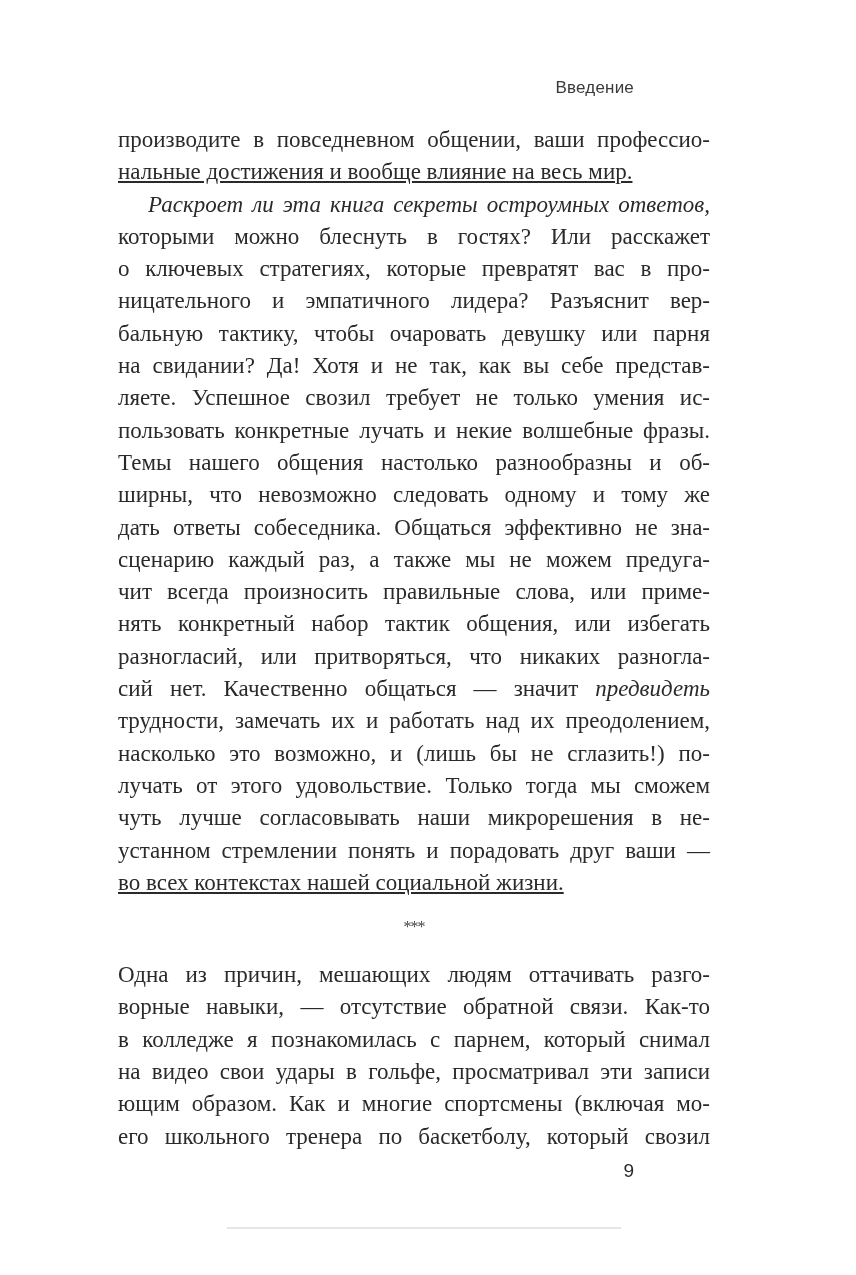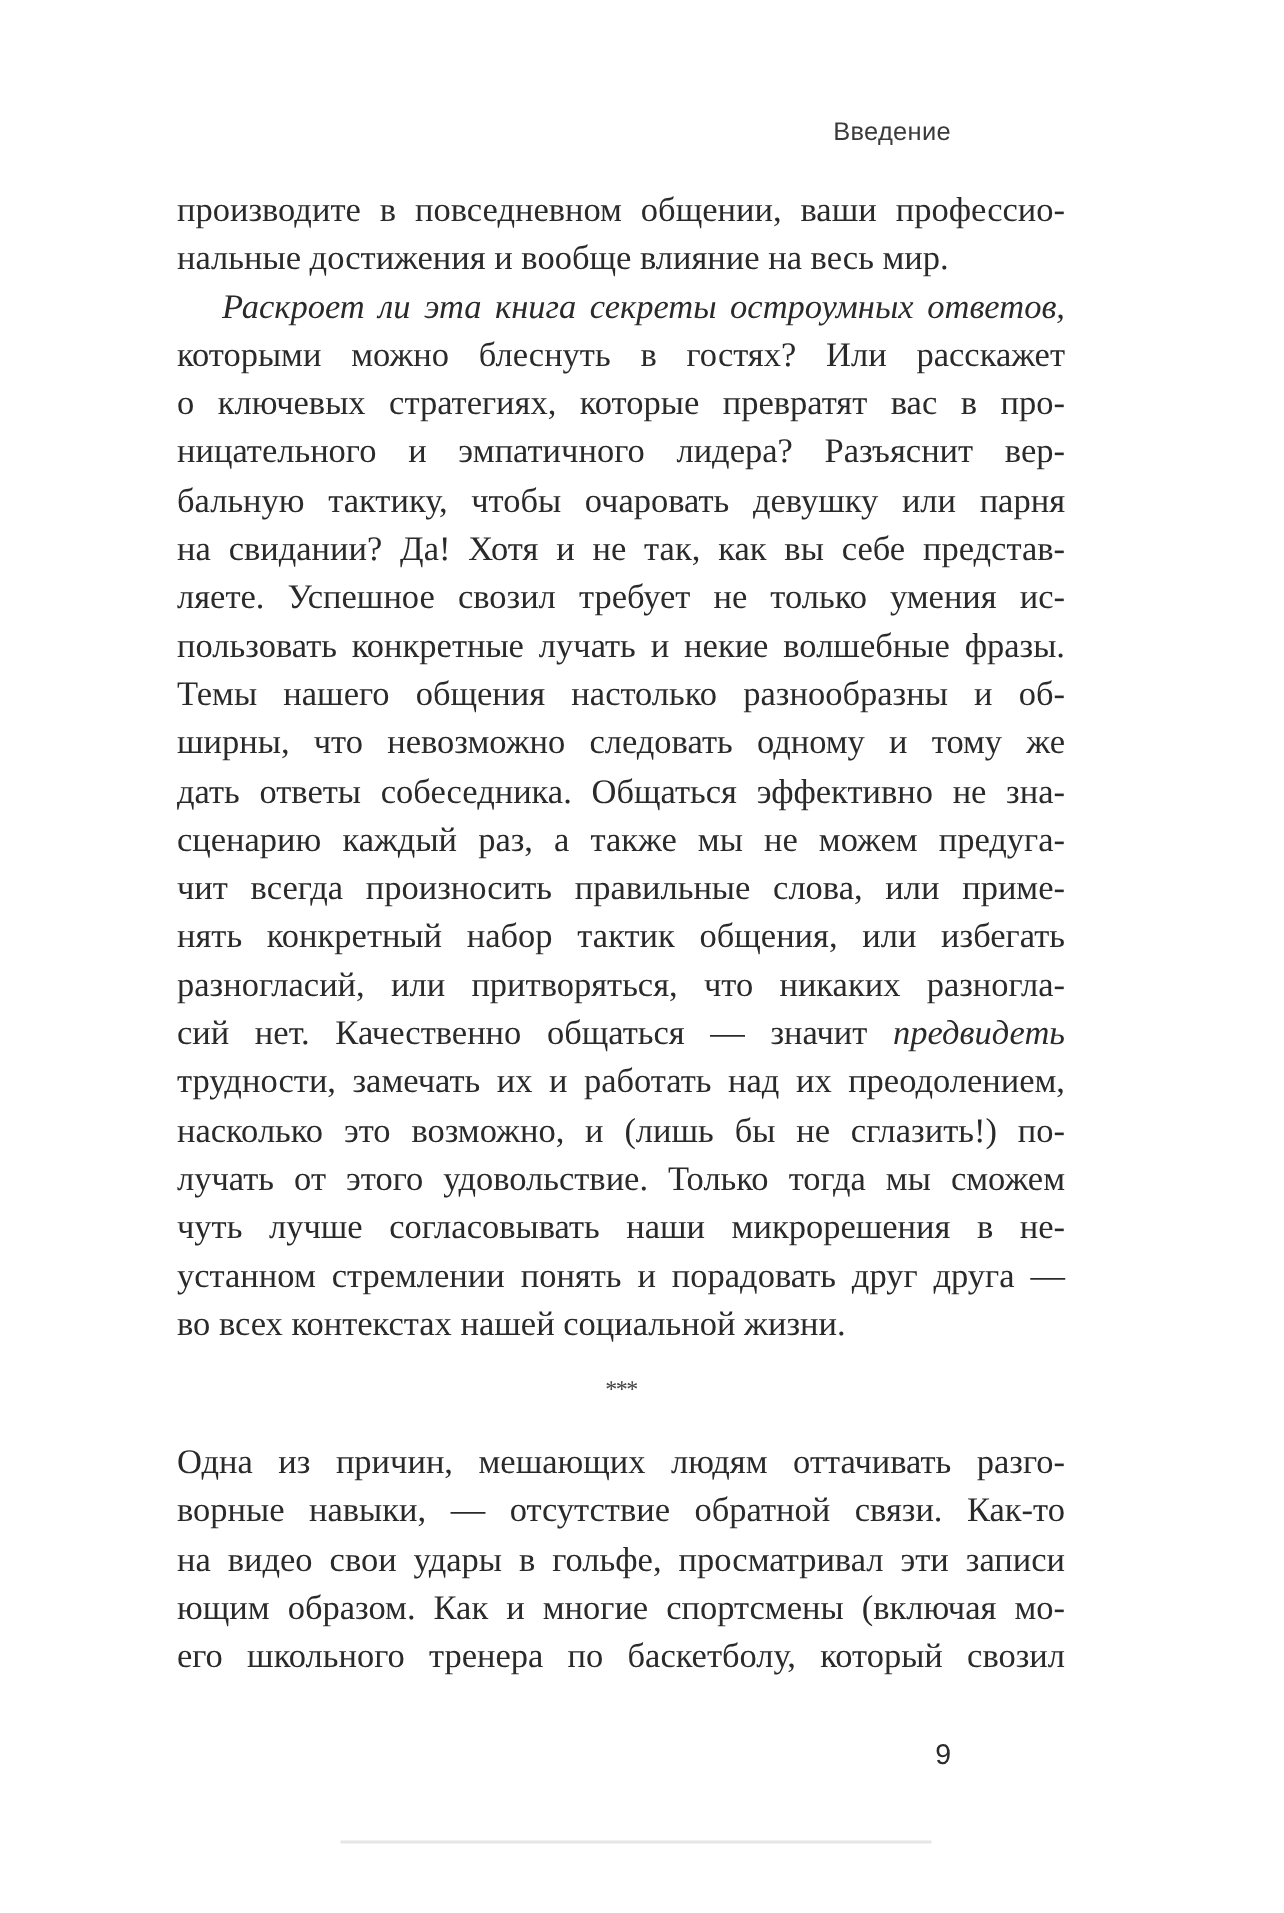"нальные достижения и вообще влияние" .line.last { text-decoration: none -> underline }
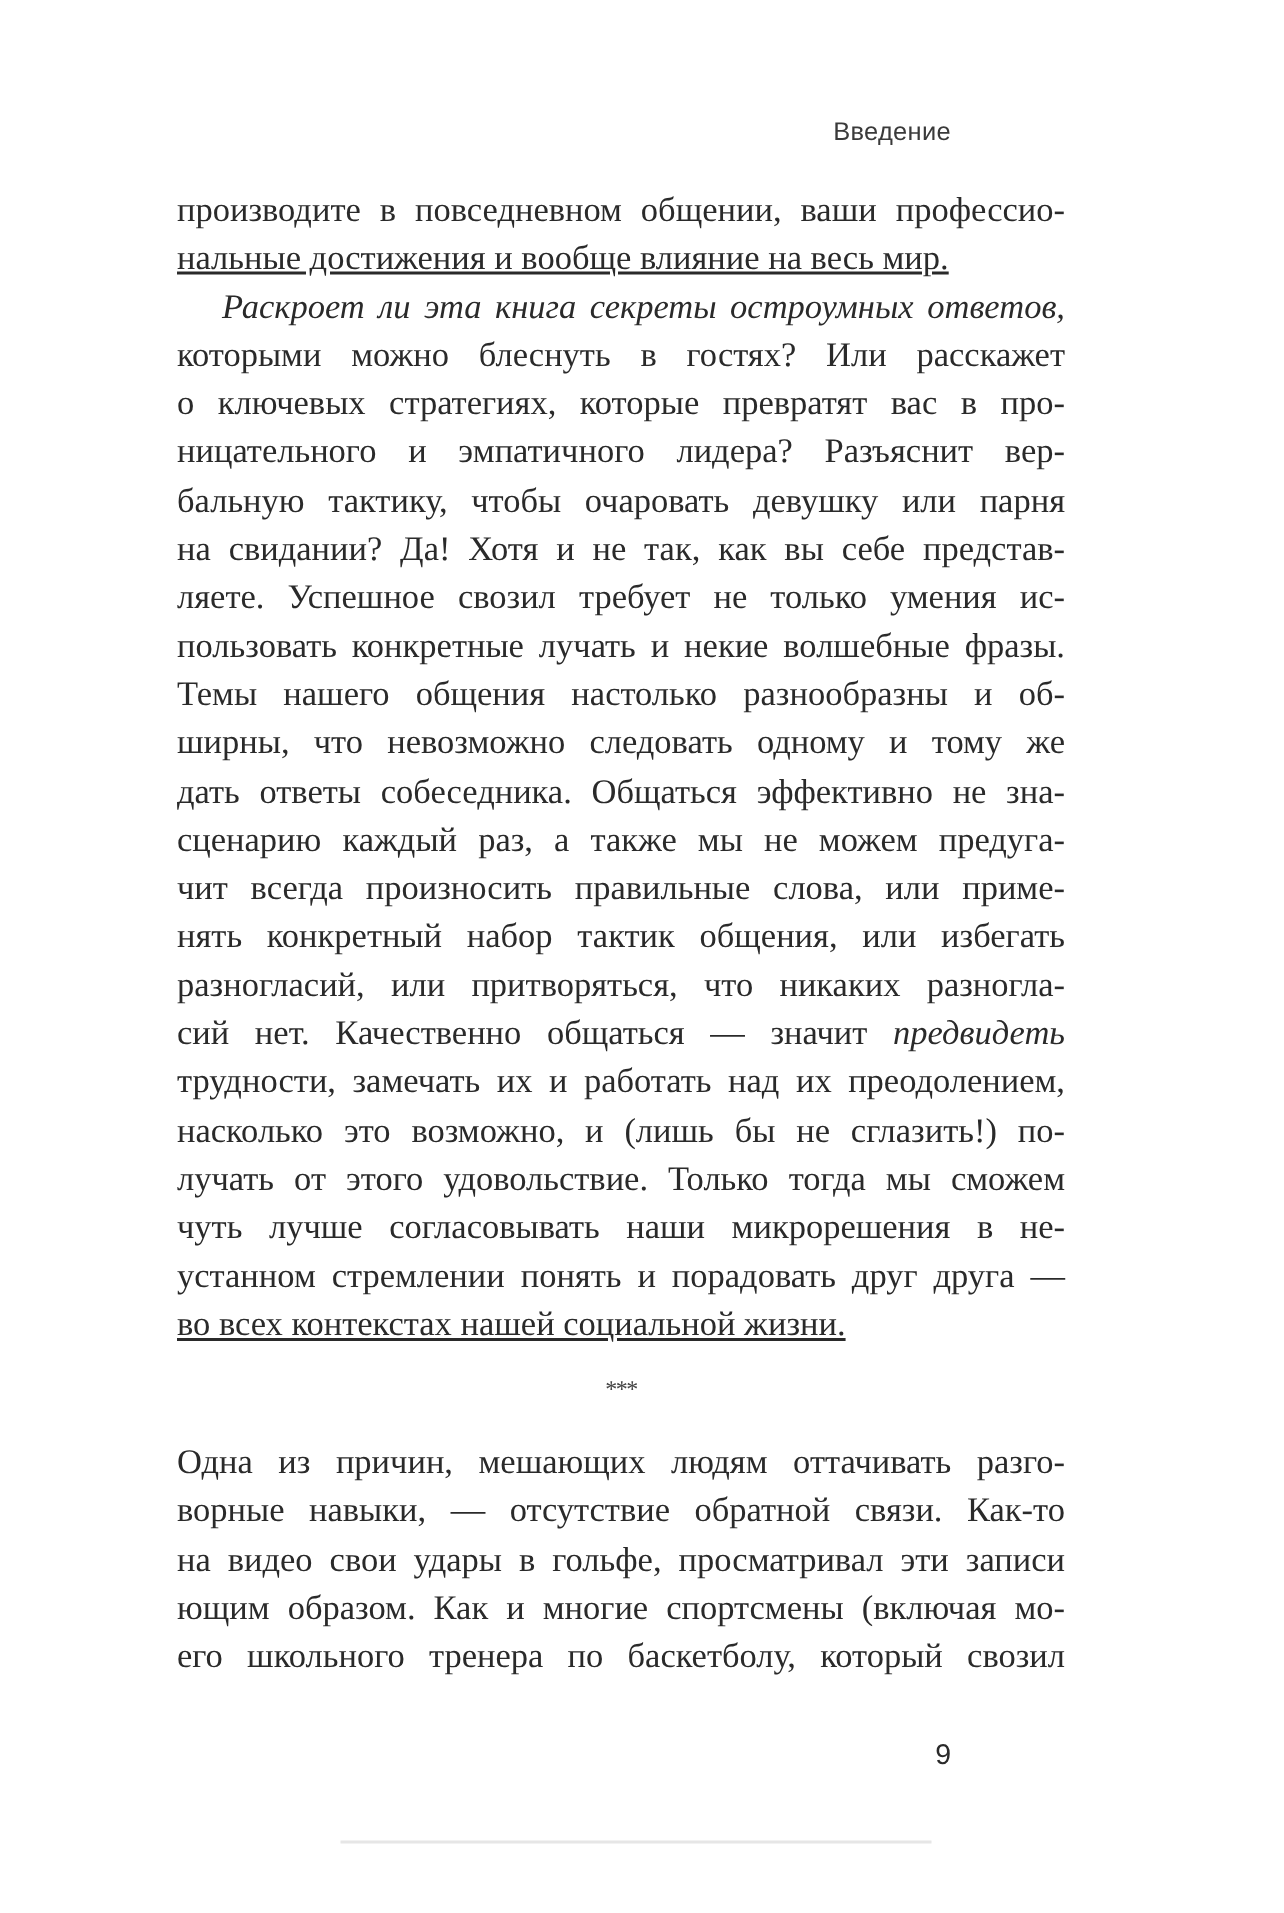"устанном стремлении понять и порадовать" span.line { text: друга -> ваши }
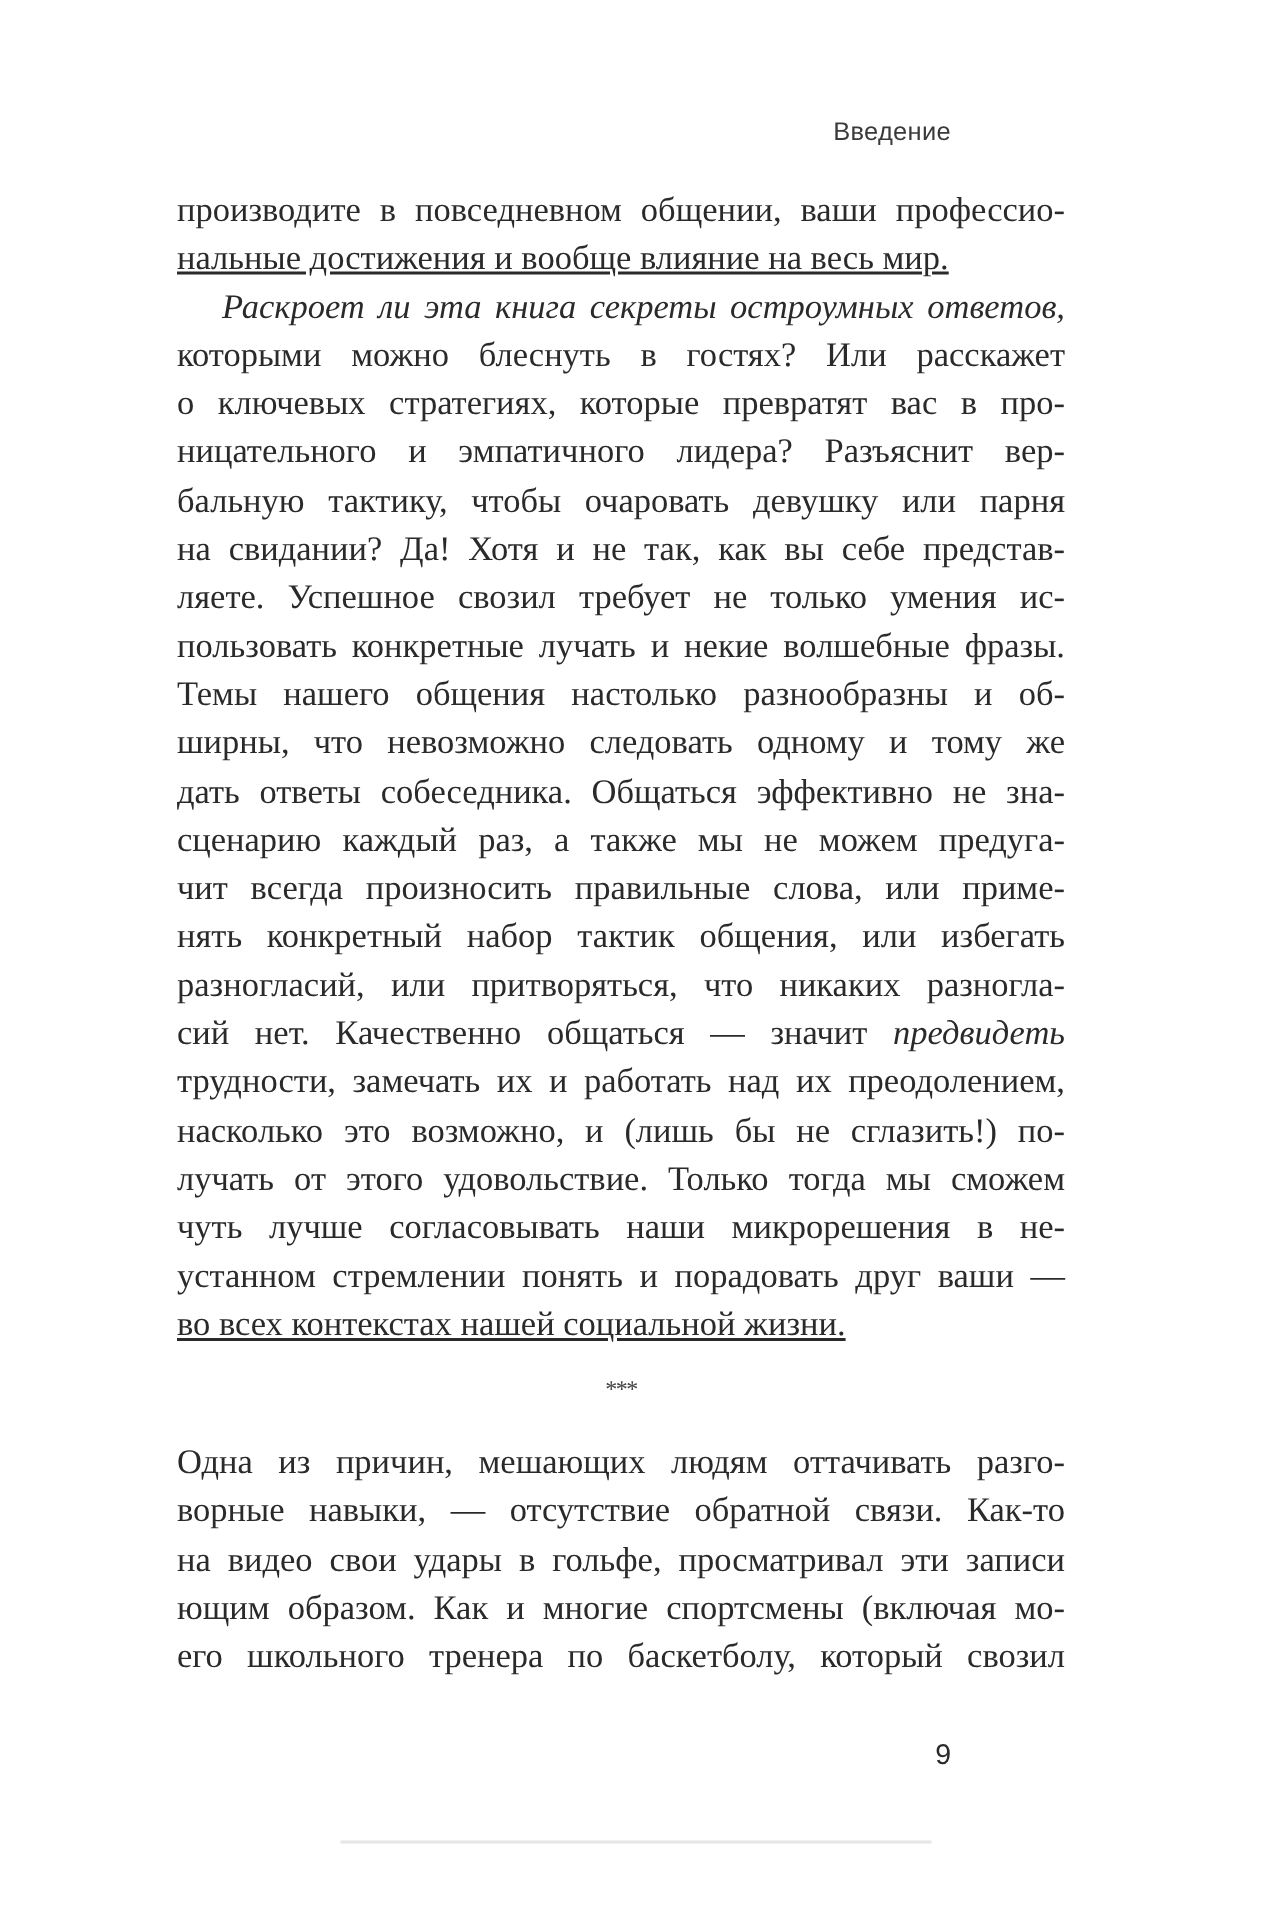"в колледже я познакомилась с" span.line { html: none -> <span>в колледже я познакомилась с парнем, который снимал</span> }
